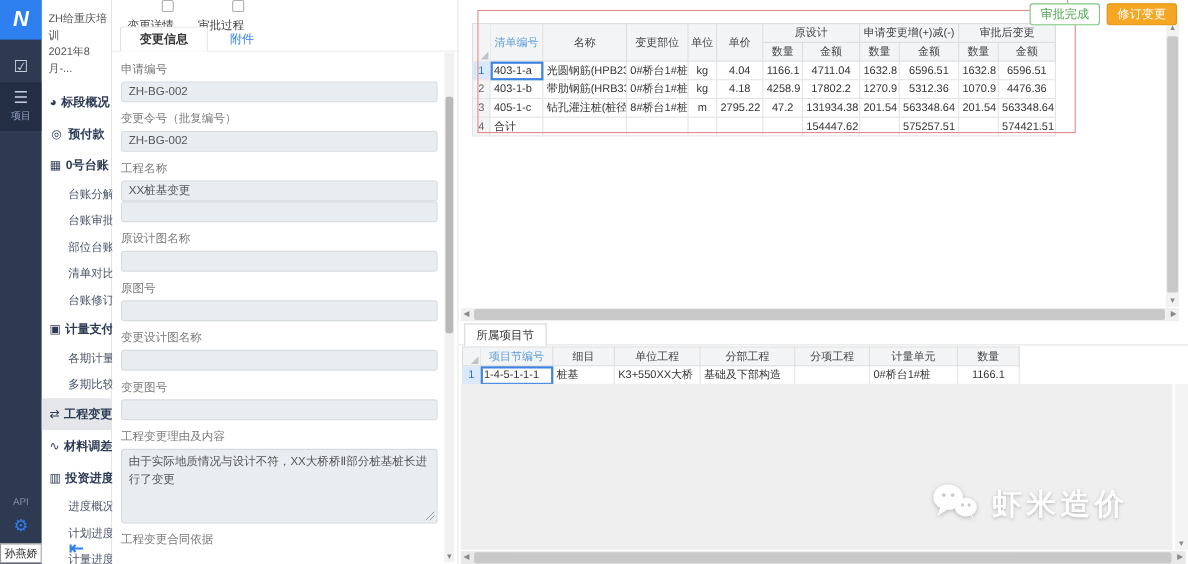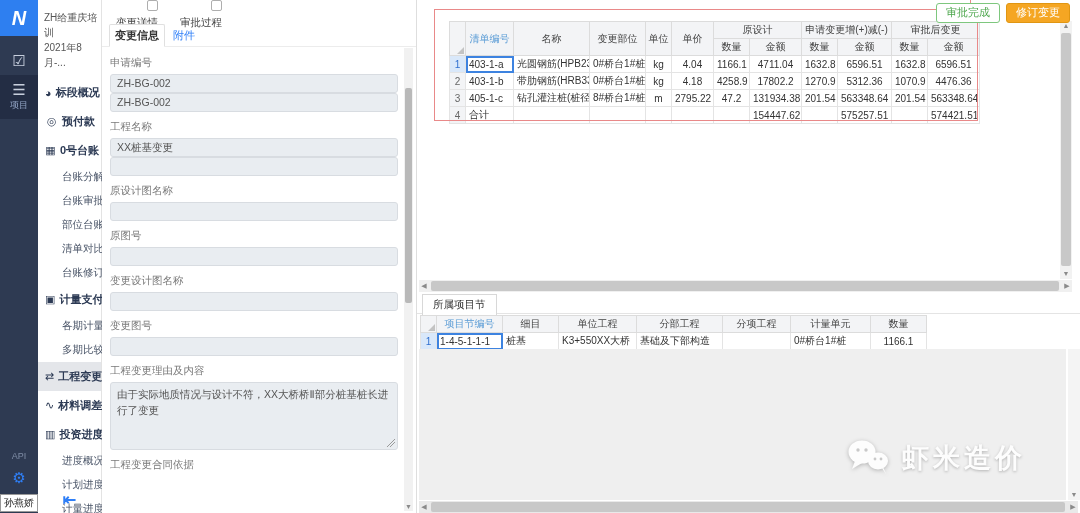"变更信息" .tab { padding: 3px 5px -> 3px 17px }
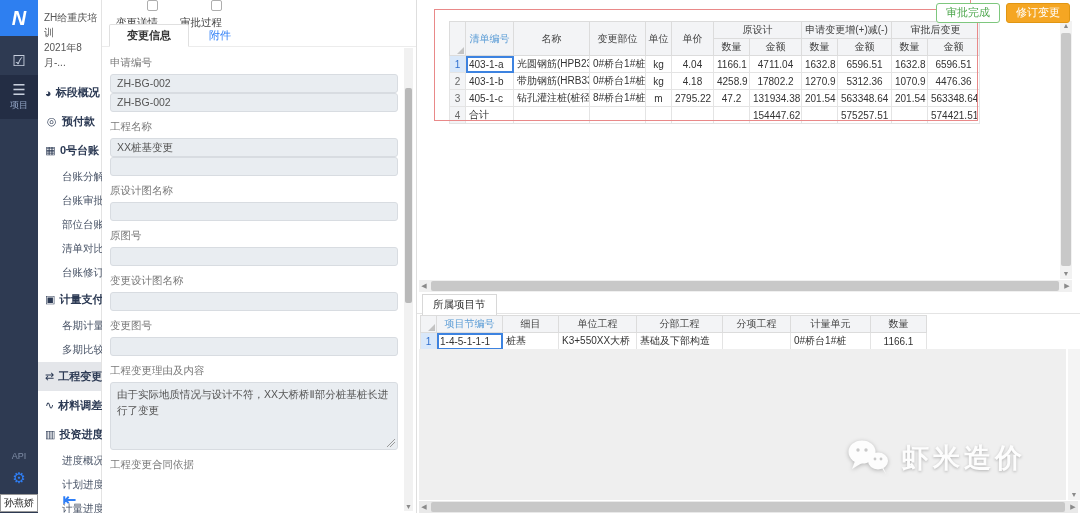"清单编号" .change-table { left: 32px -> 12px }
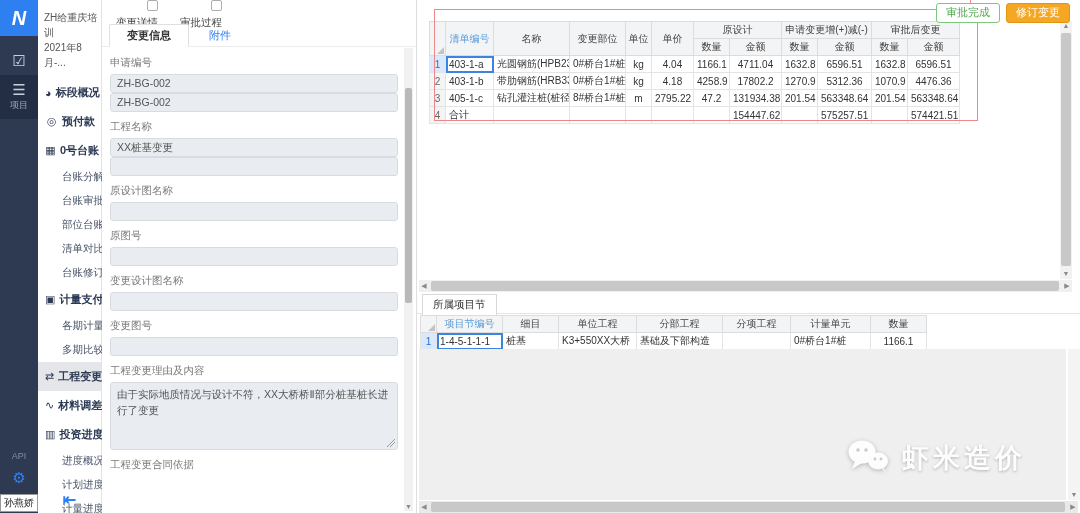"变更令号（批复编号）" div.flabel { html: none -> <div>变更令号（批复编号）</div> }
